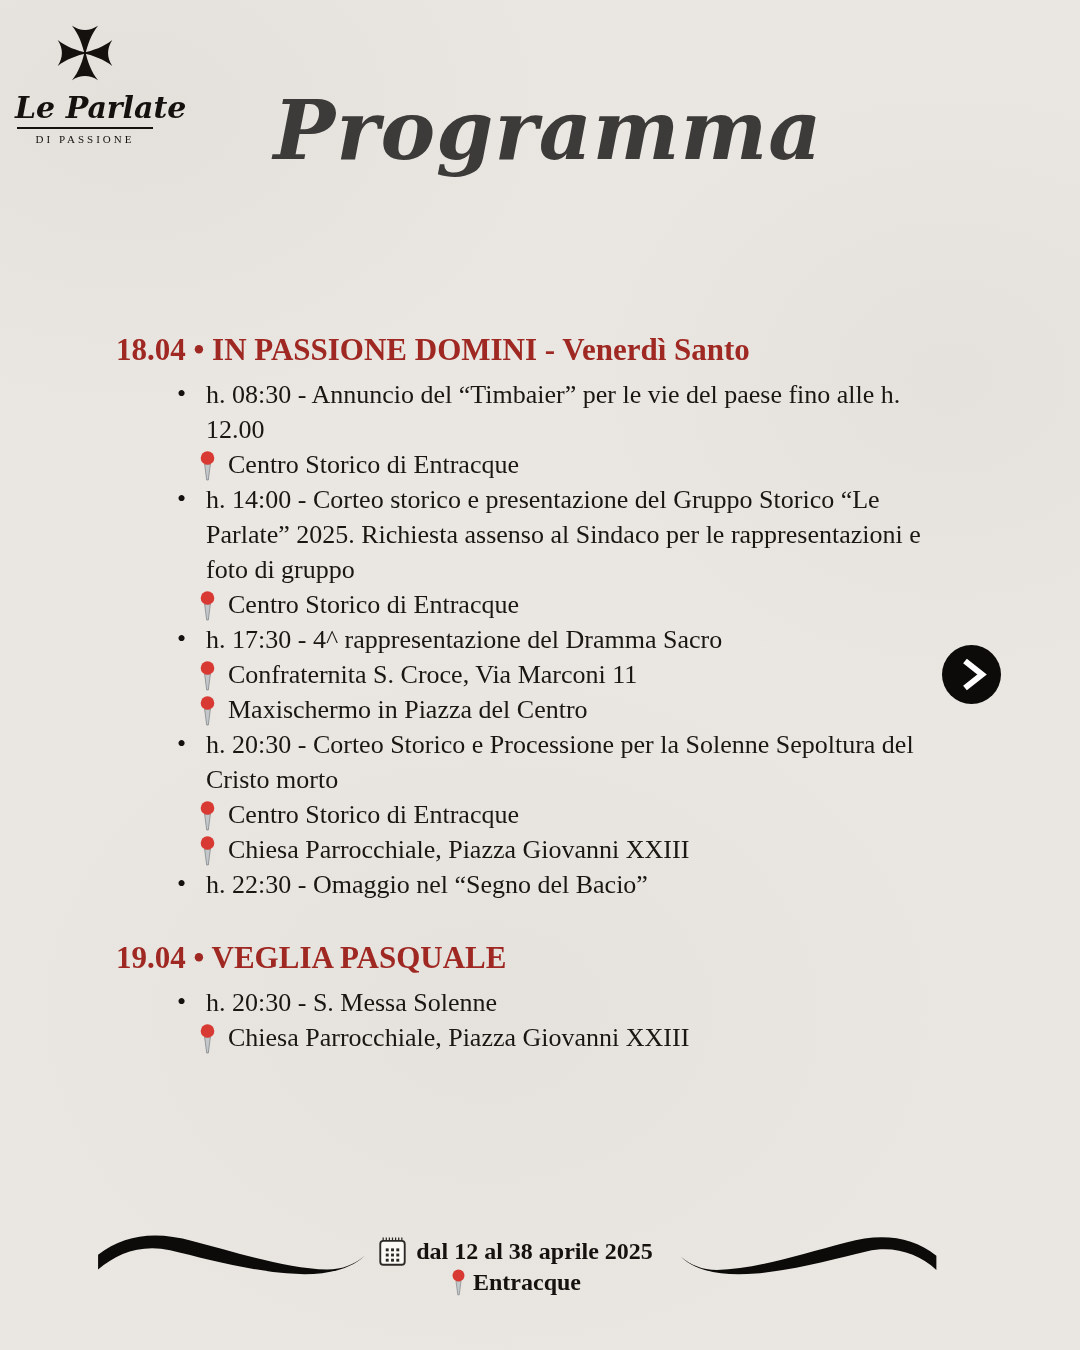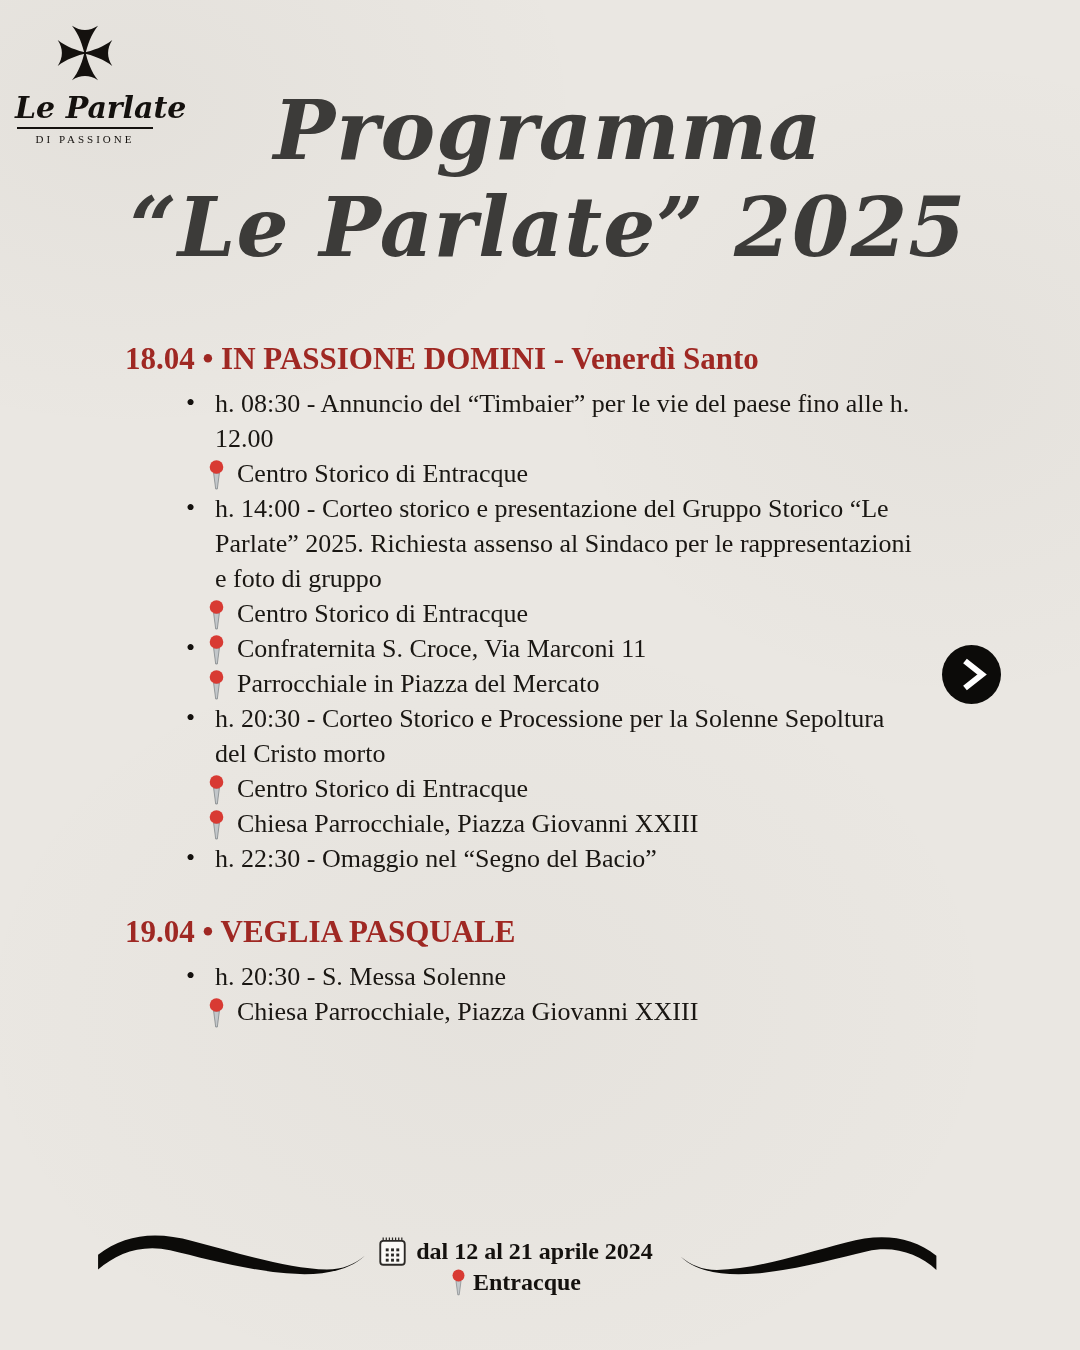"“Le Parlate” 2025" div { html: <div>“Le Parlate” 2025</div> -> none }
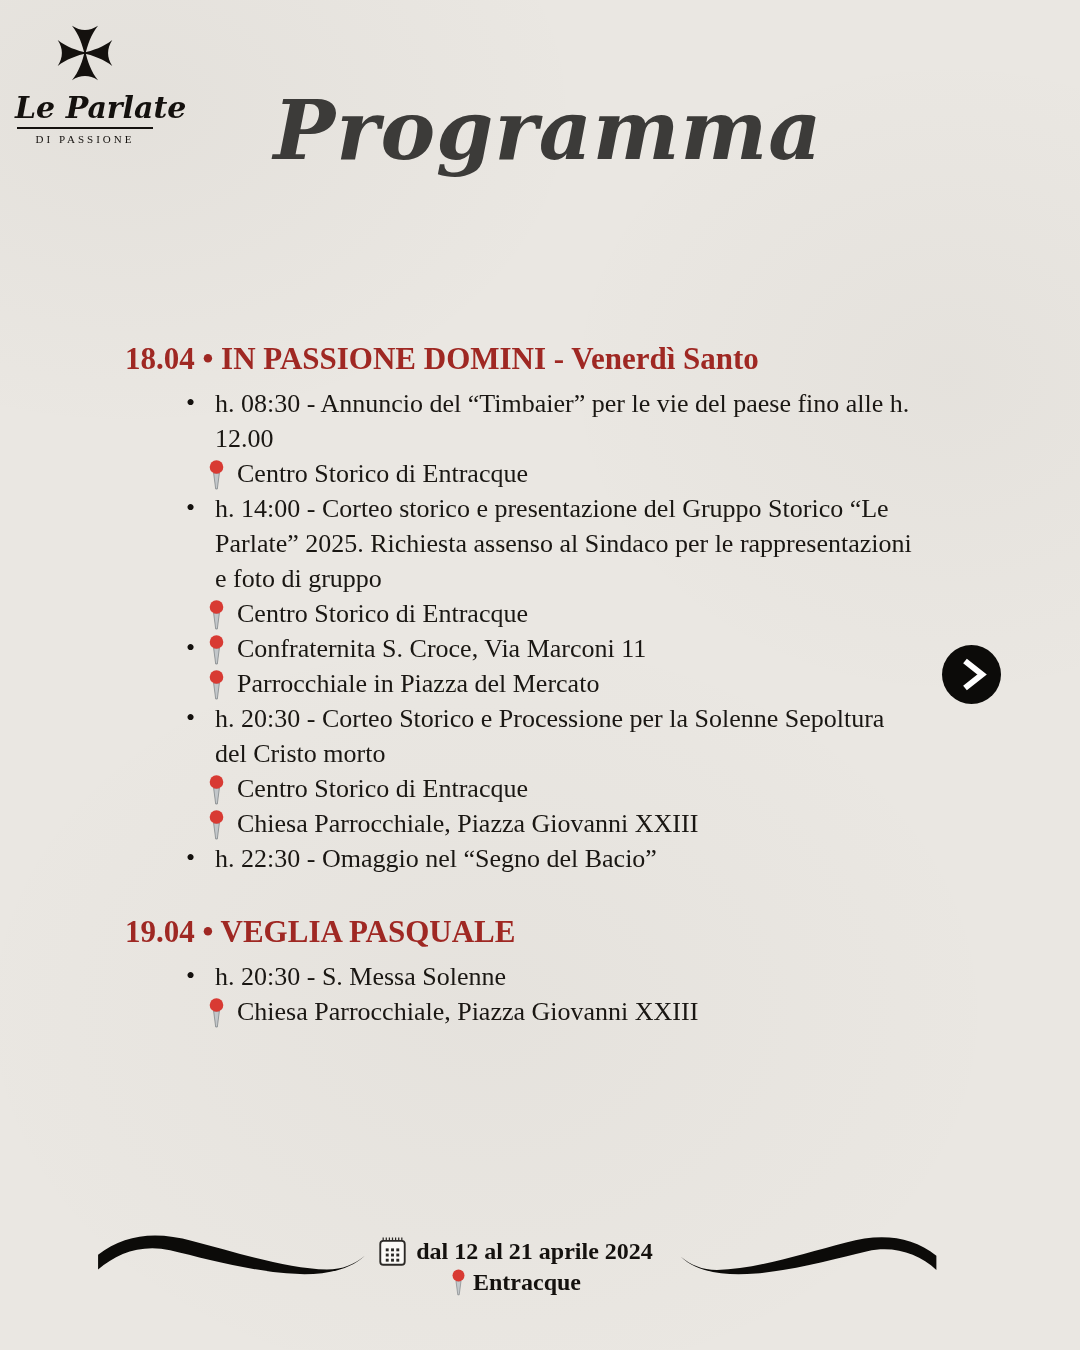"18.04 • IN PASSIONE DOMINI" .section { margin: 10px -> 1px }
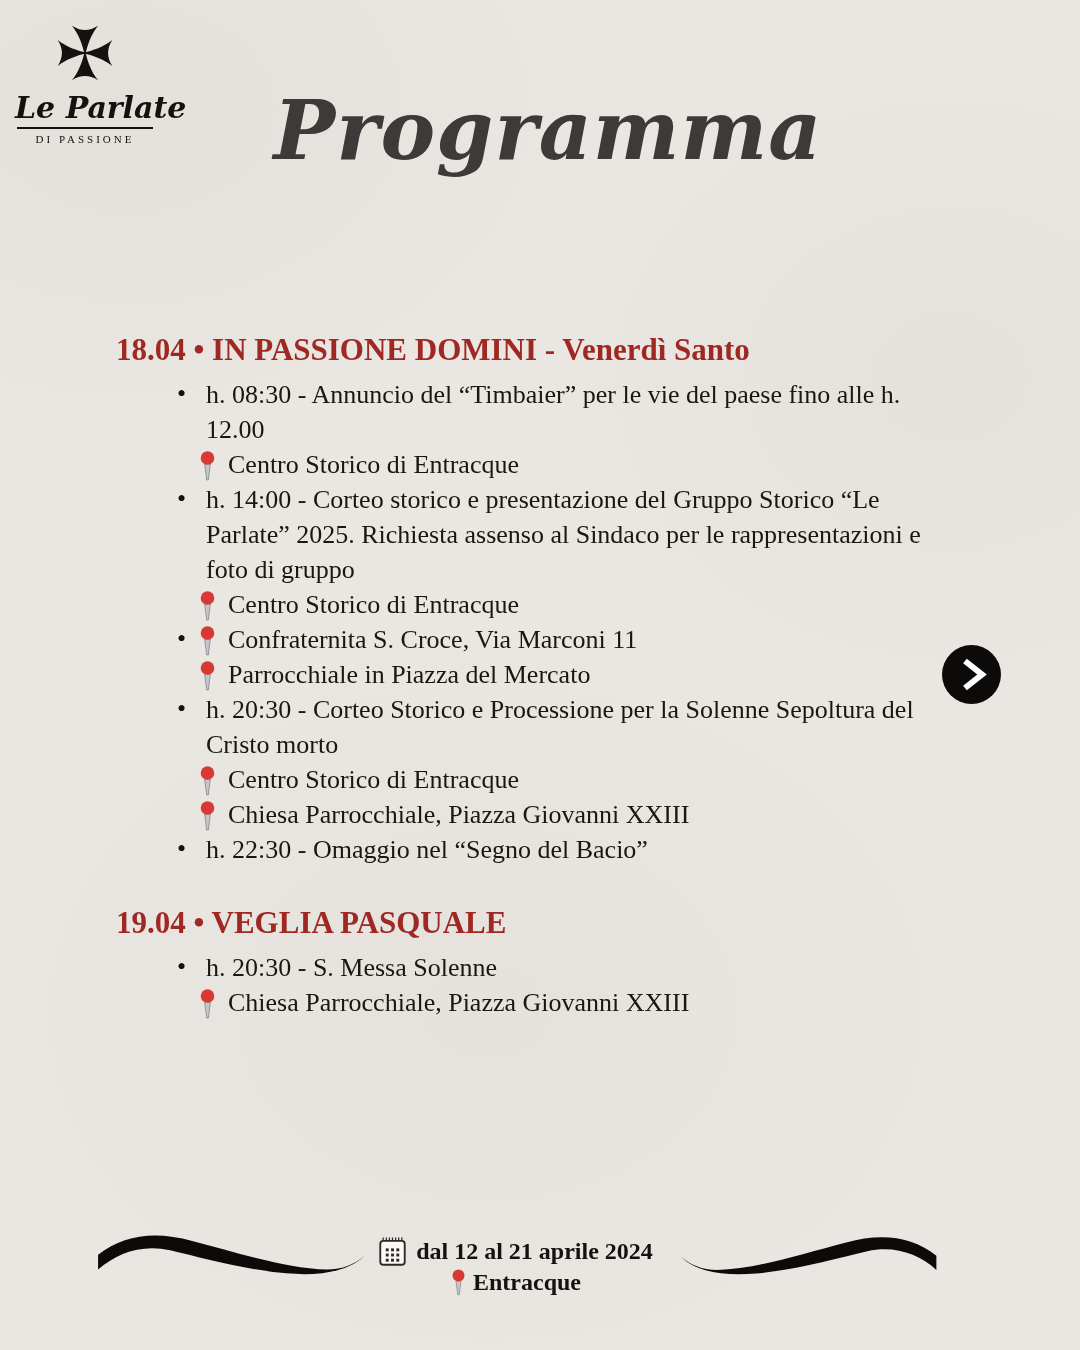"h. 17:30 - 4^ rappresentazione" span.txt { html: none -> <span>h. 17:30 - 4^ rappresentazione del Dramma Sacro</span> }
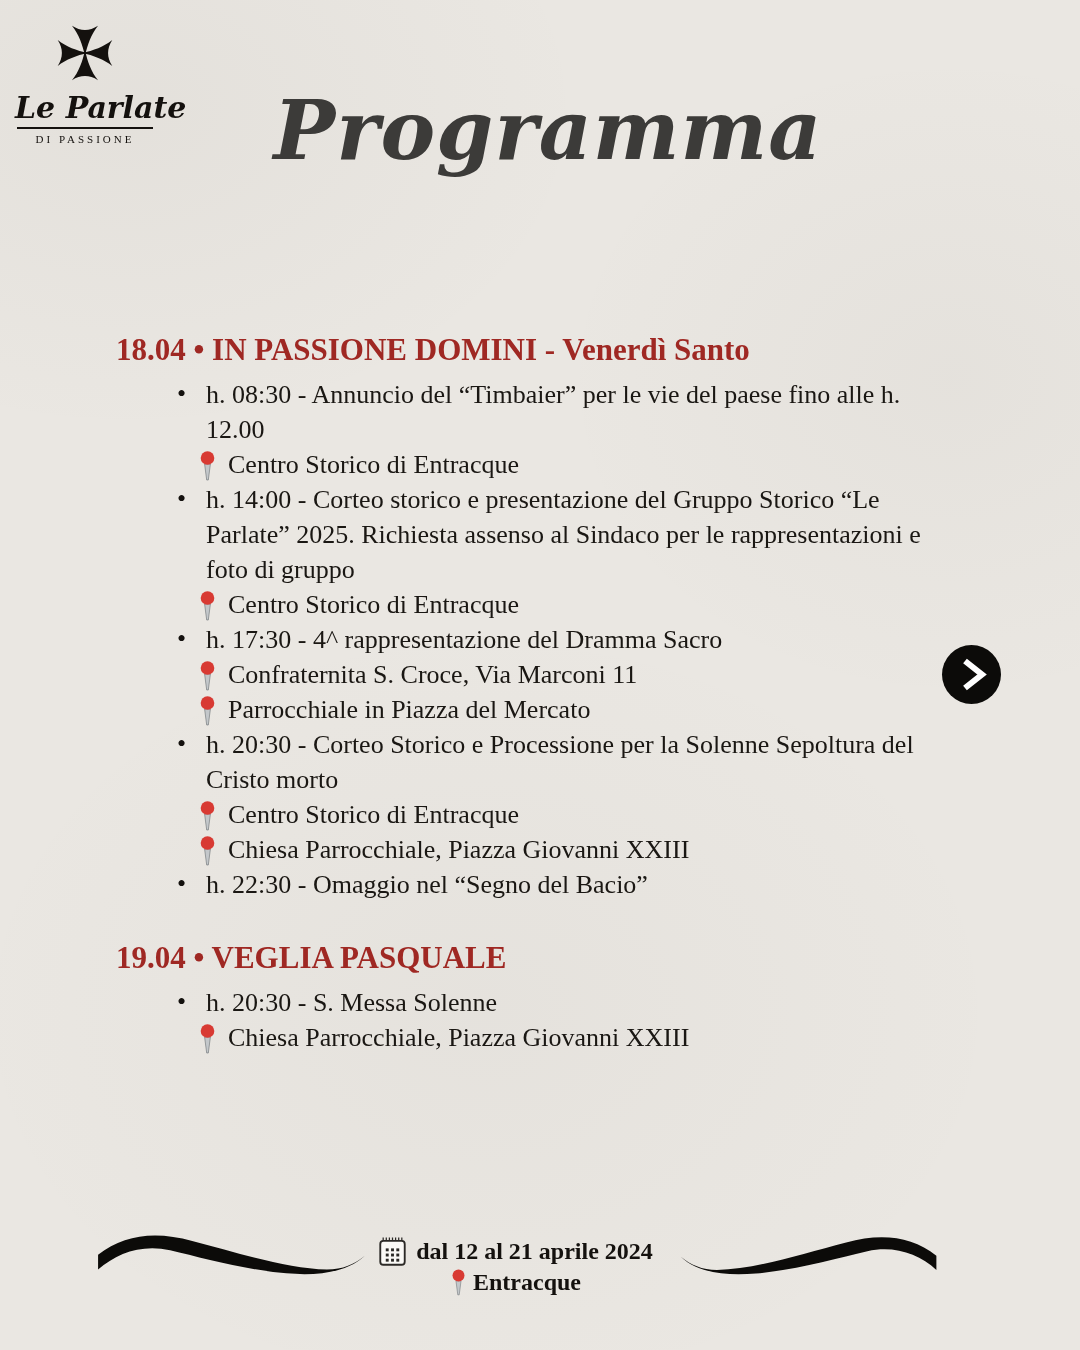"Parrocchiale in Piazza del Mercato" span.txt { text: Parrocchiale in Piazza del Mercato -> Maxischermo in Piazza del Centro }
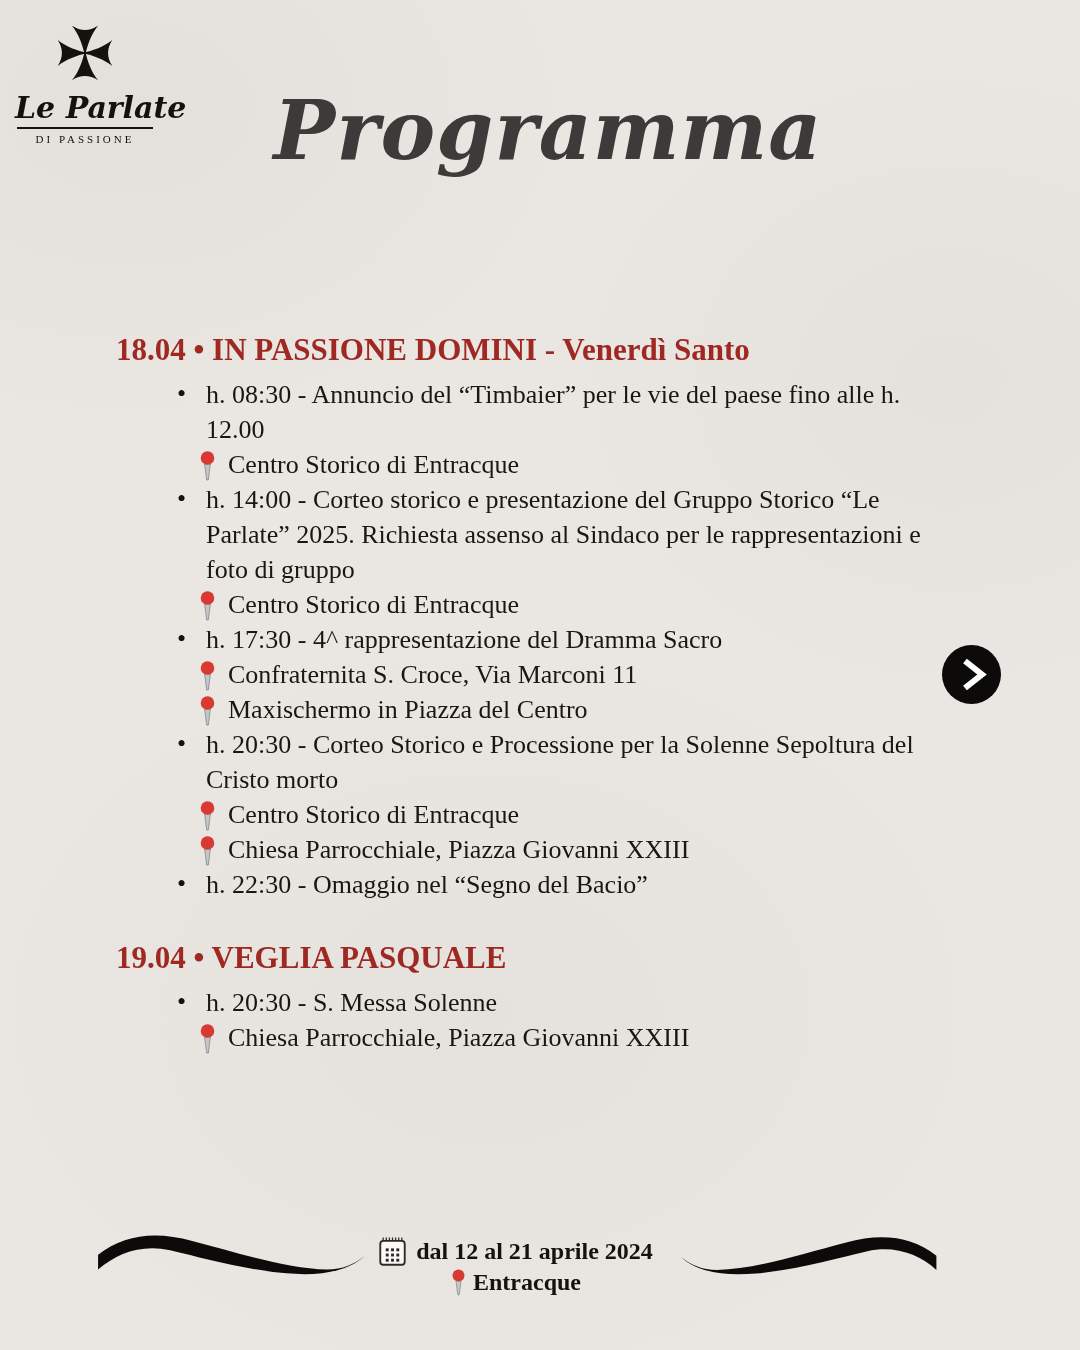"dal 12 al 21 aprile" span { text: 21 aprile 2024 -> 38 aprile 2025 }
